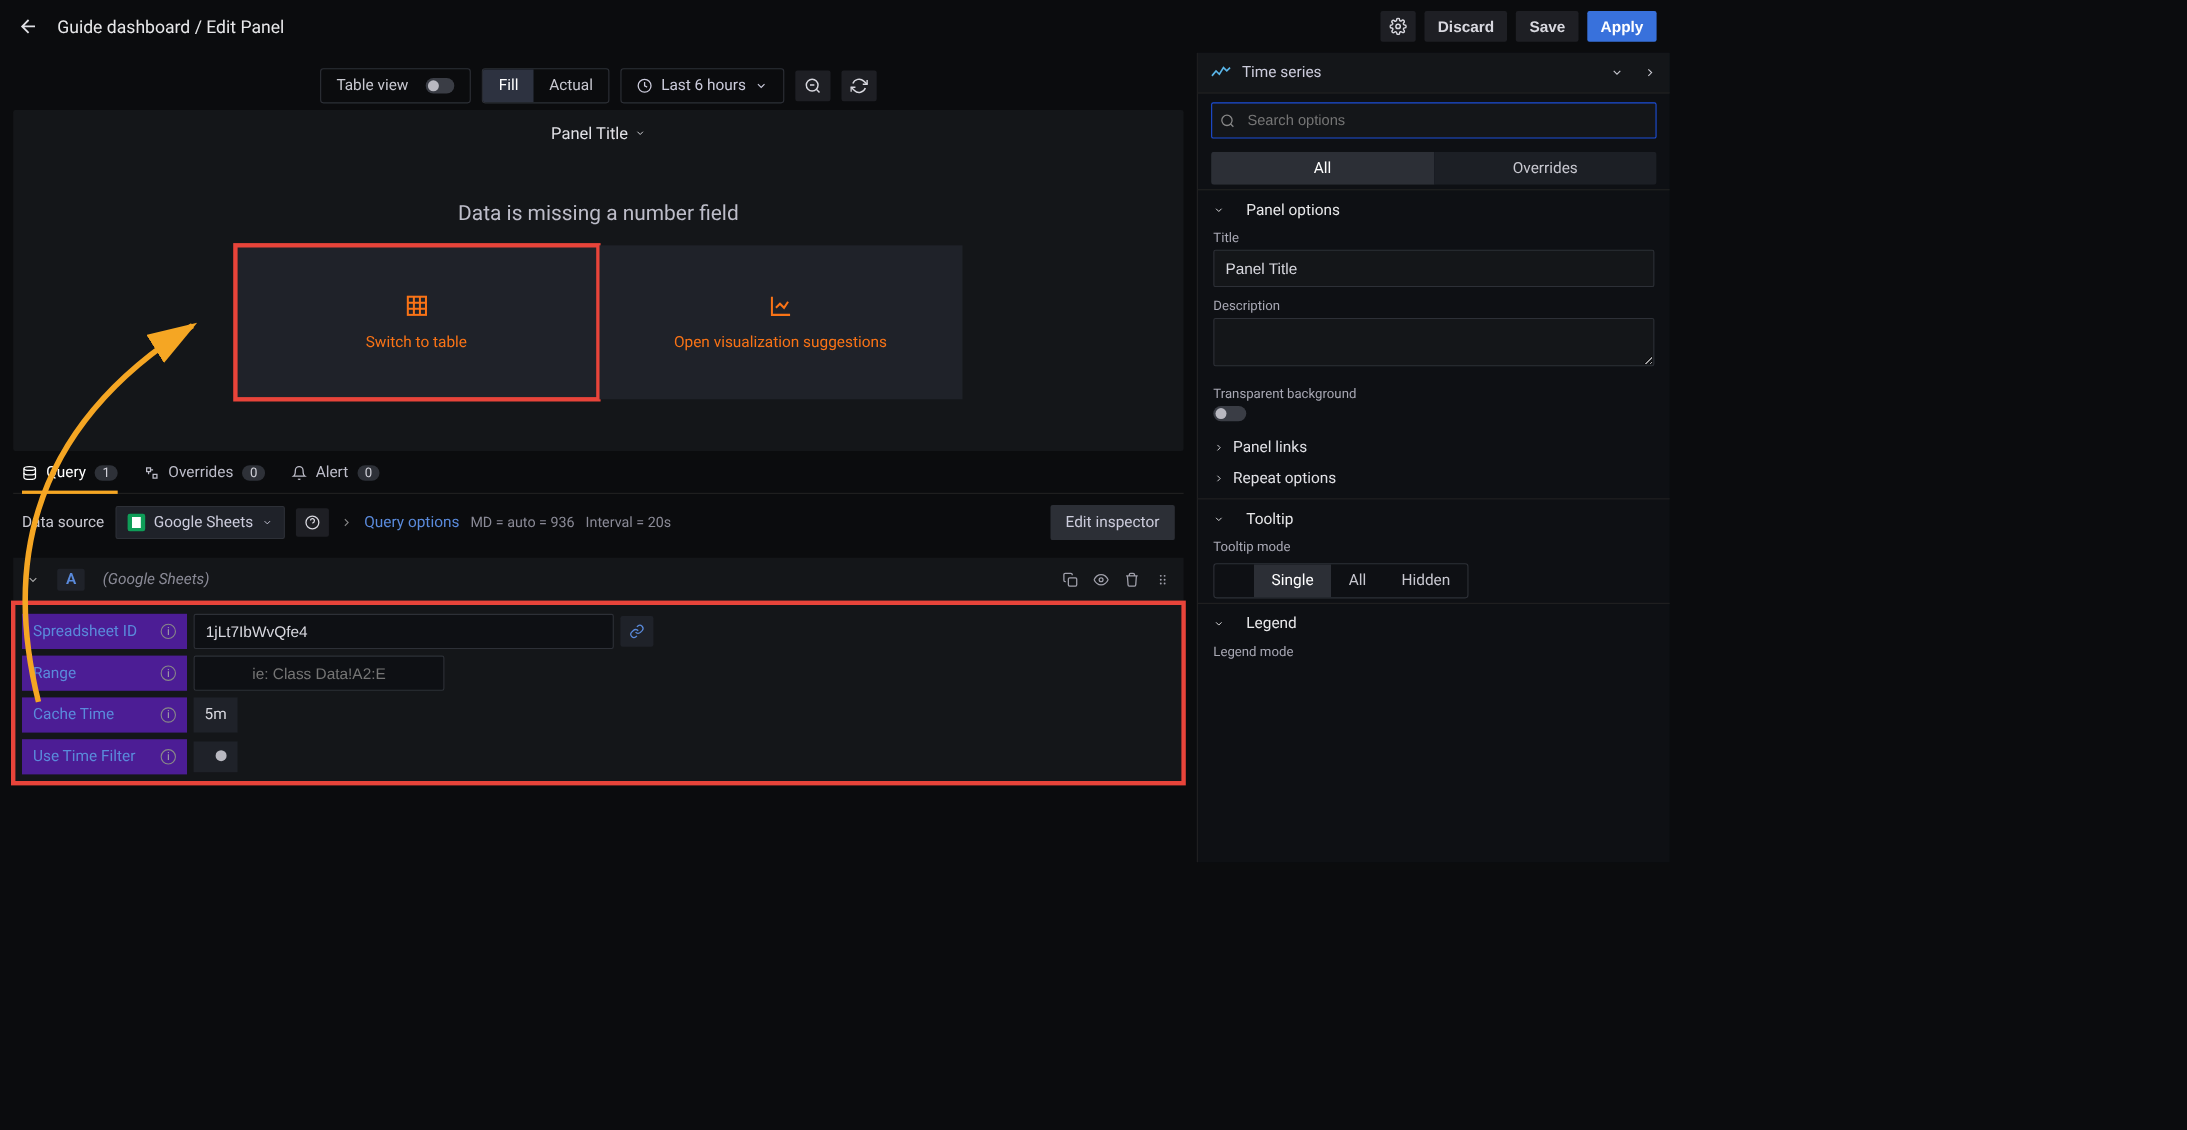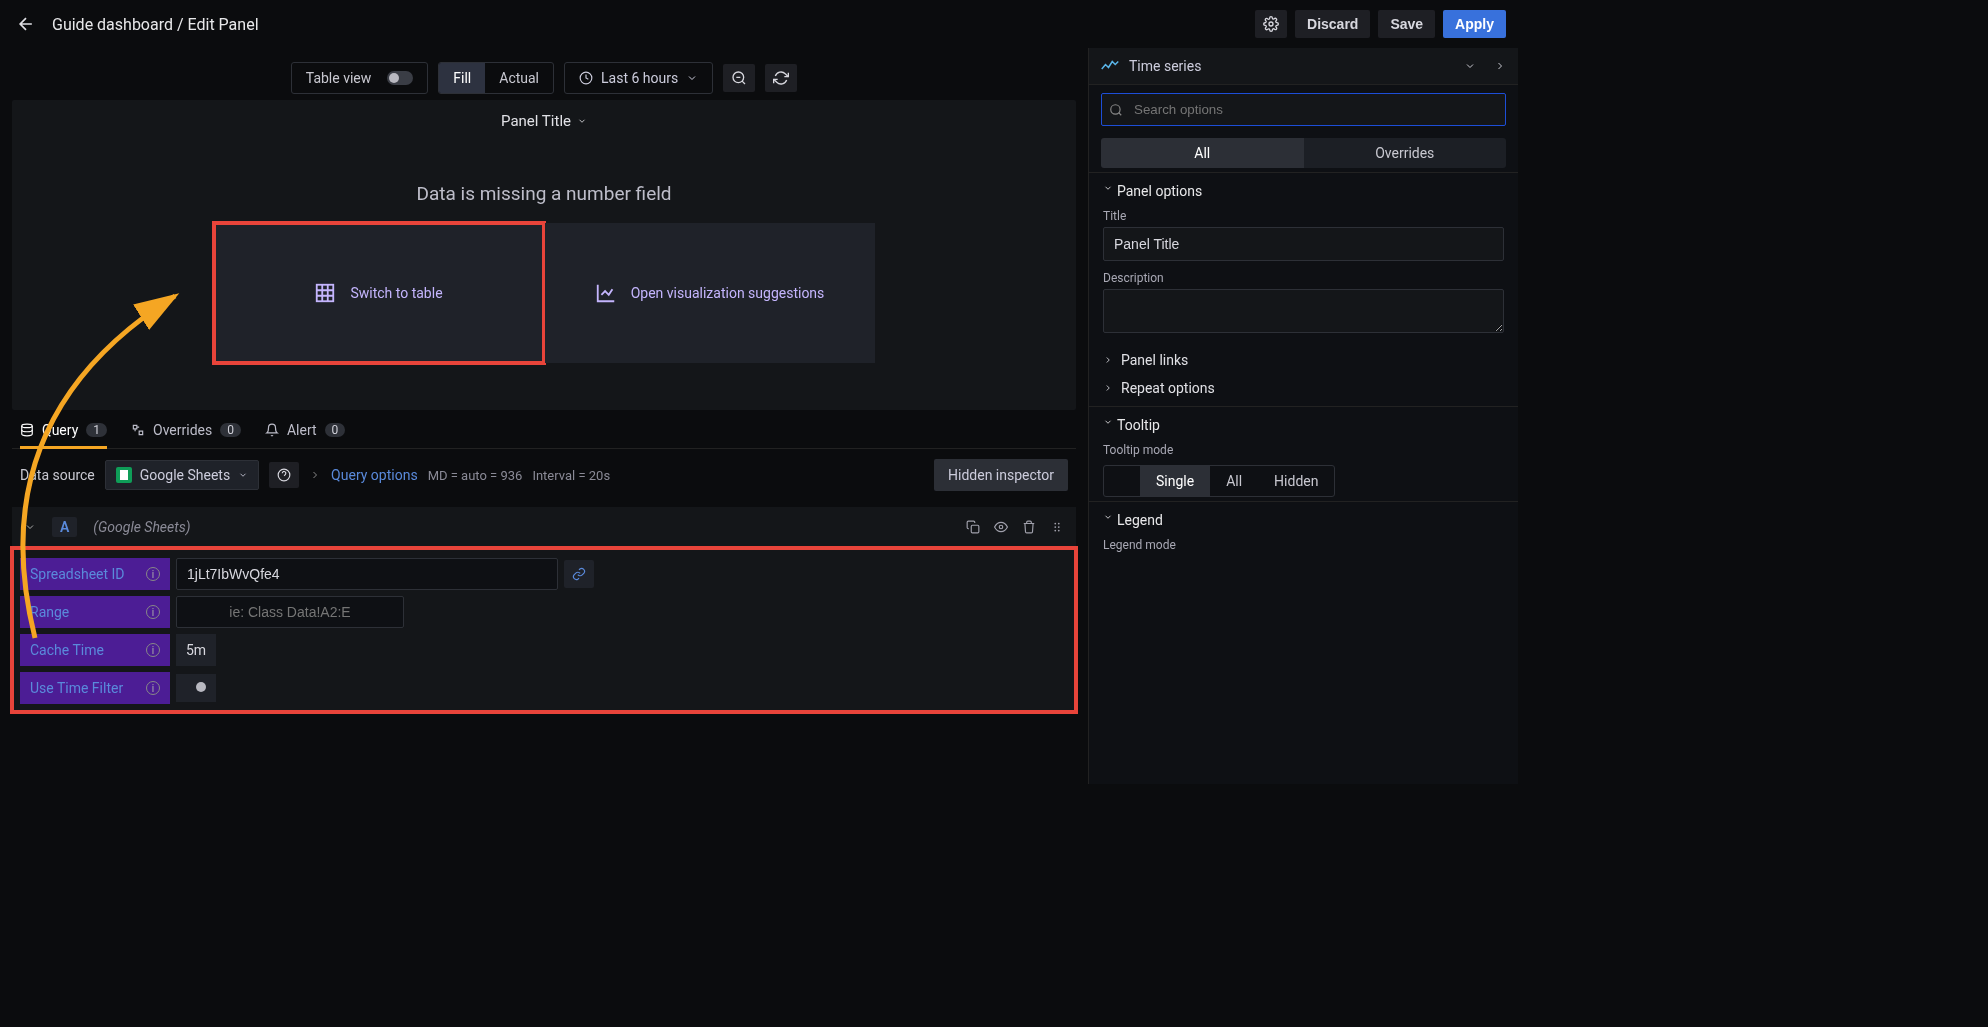"Panel options" .opt-header { align-items: none -> center; gap: 4px -> 20px }
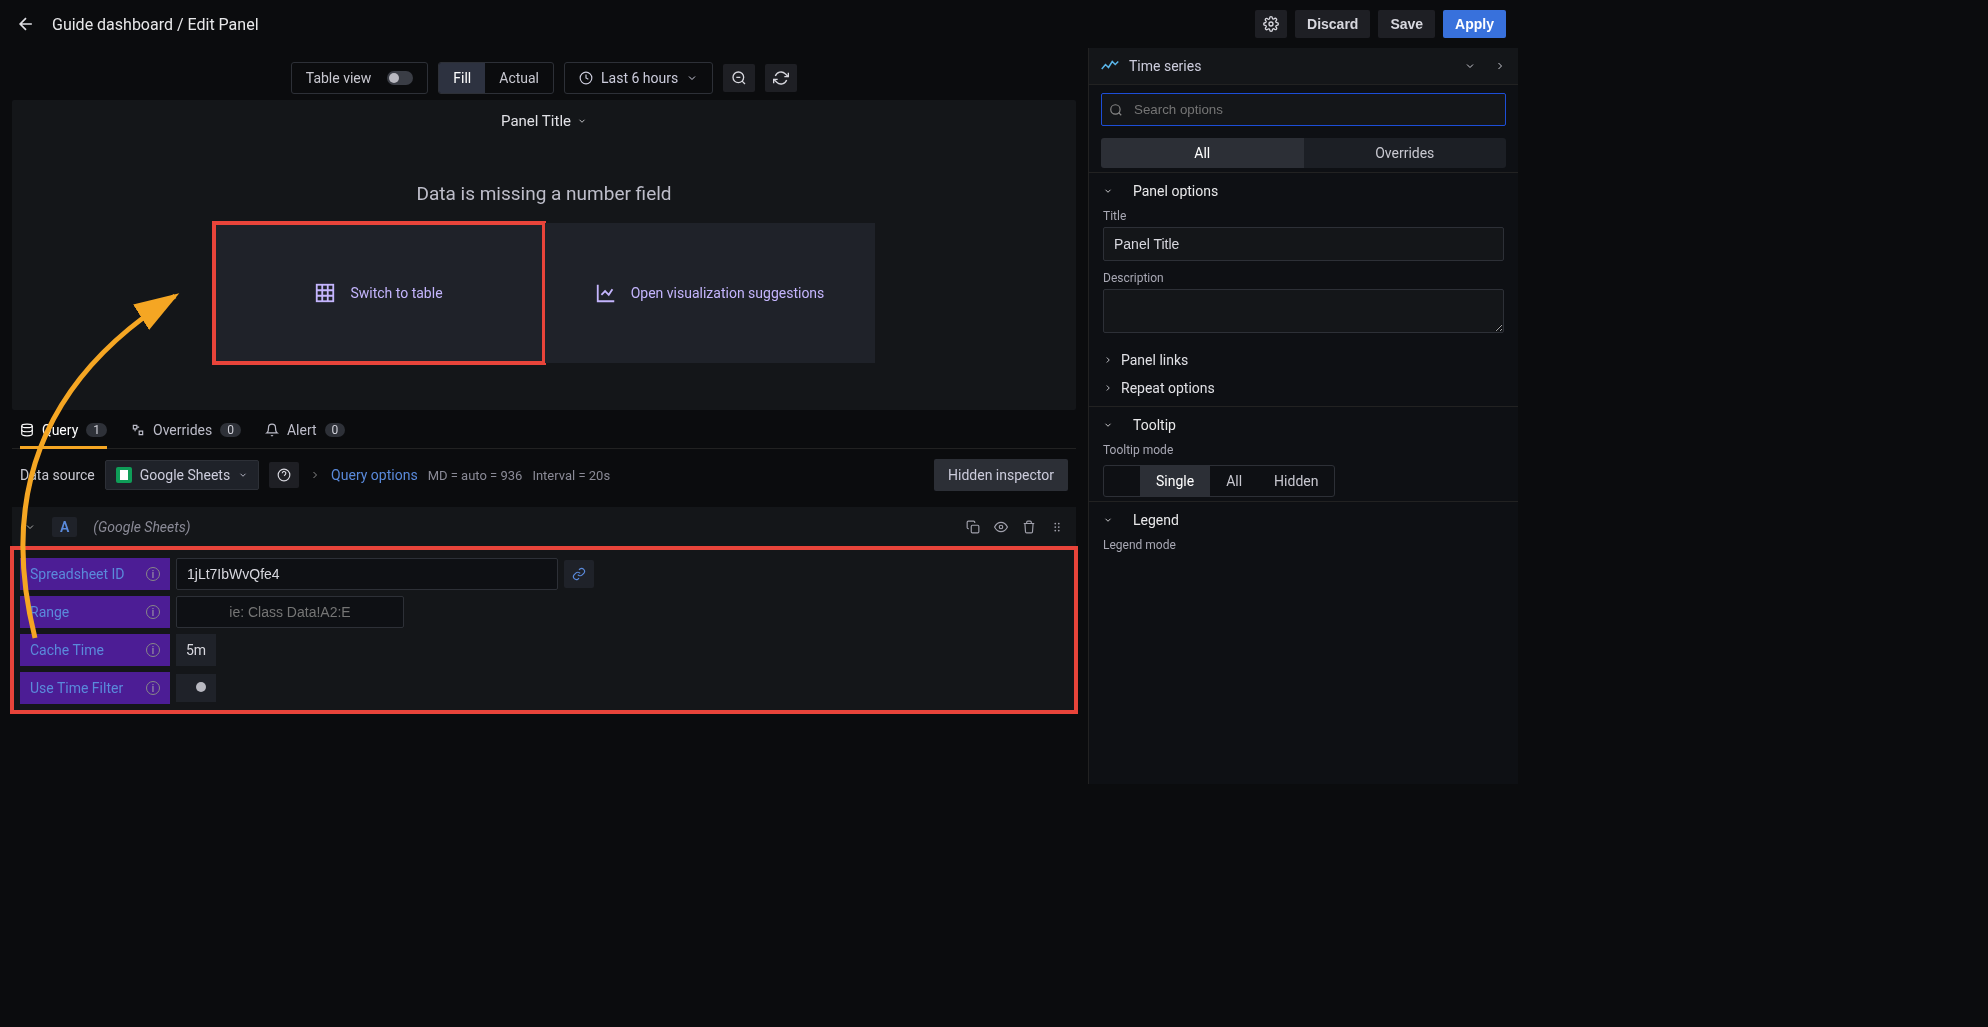"Switch to table" .sugg-card { color: #c4b5fd -> #f97316; flex-direction: row -> column }
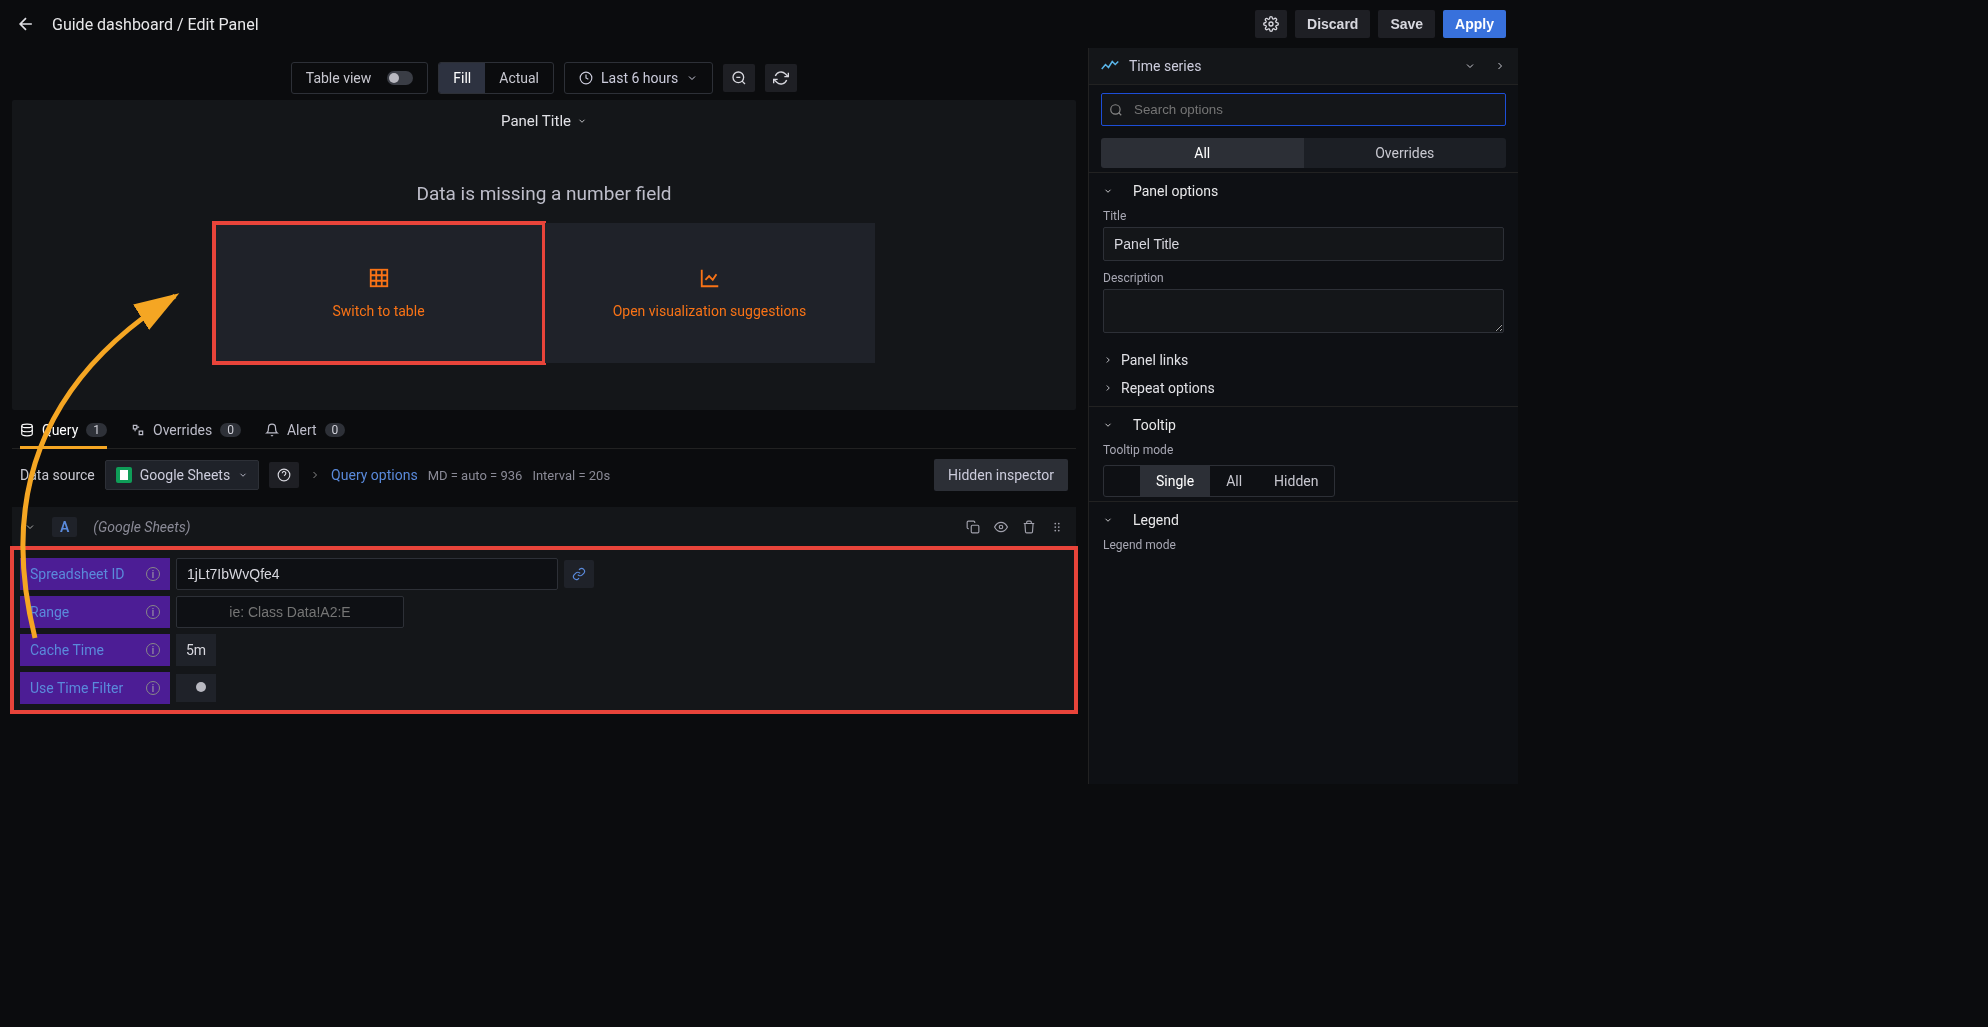"Transparent background" div { html: none -> <div> <span>Transparent background</span> <div></div> </div> }
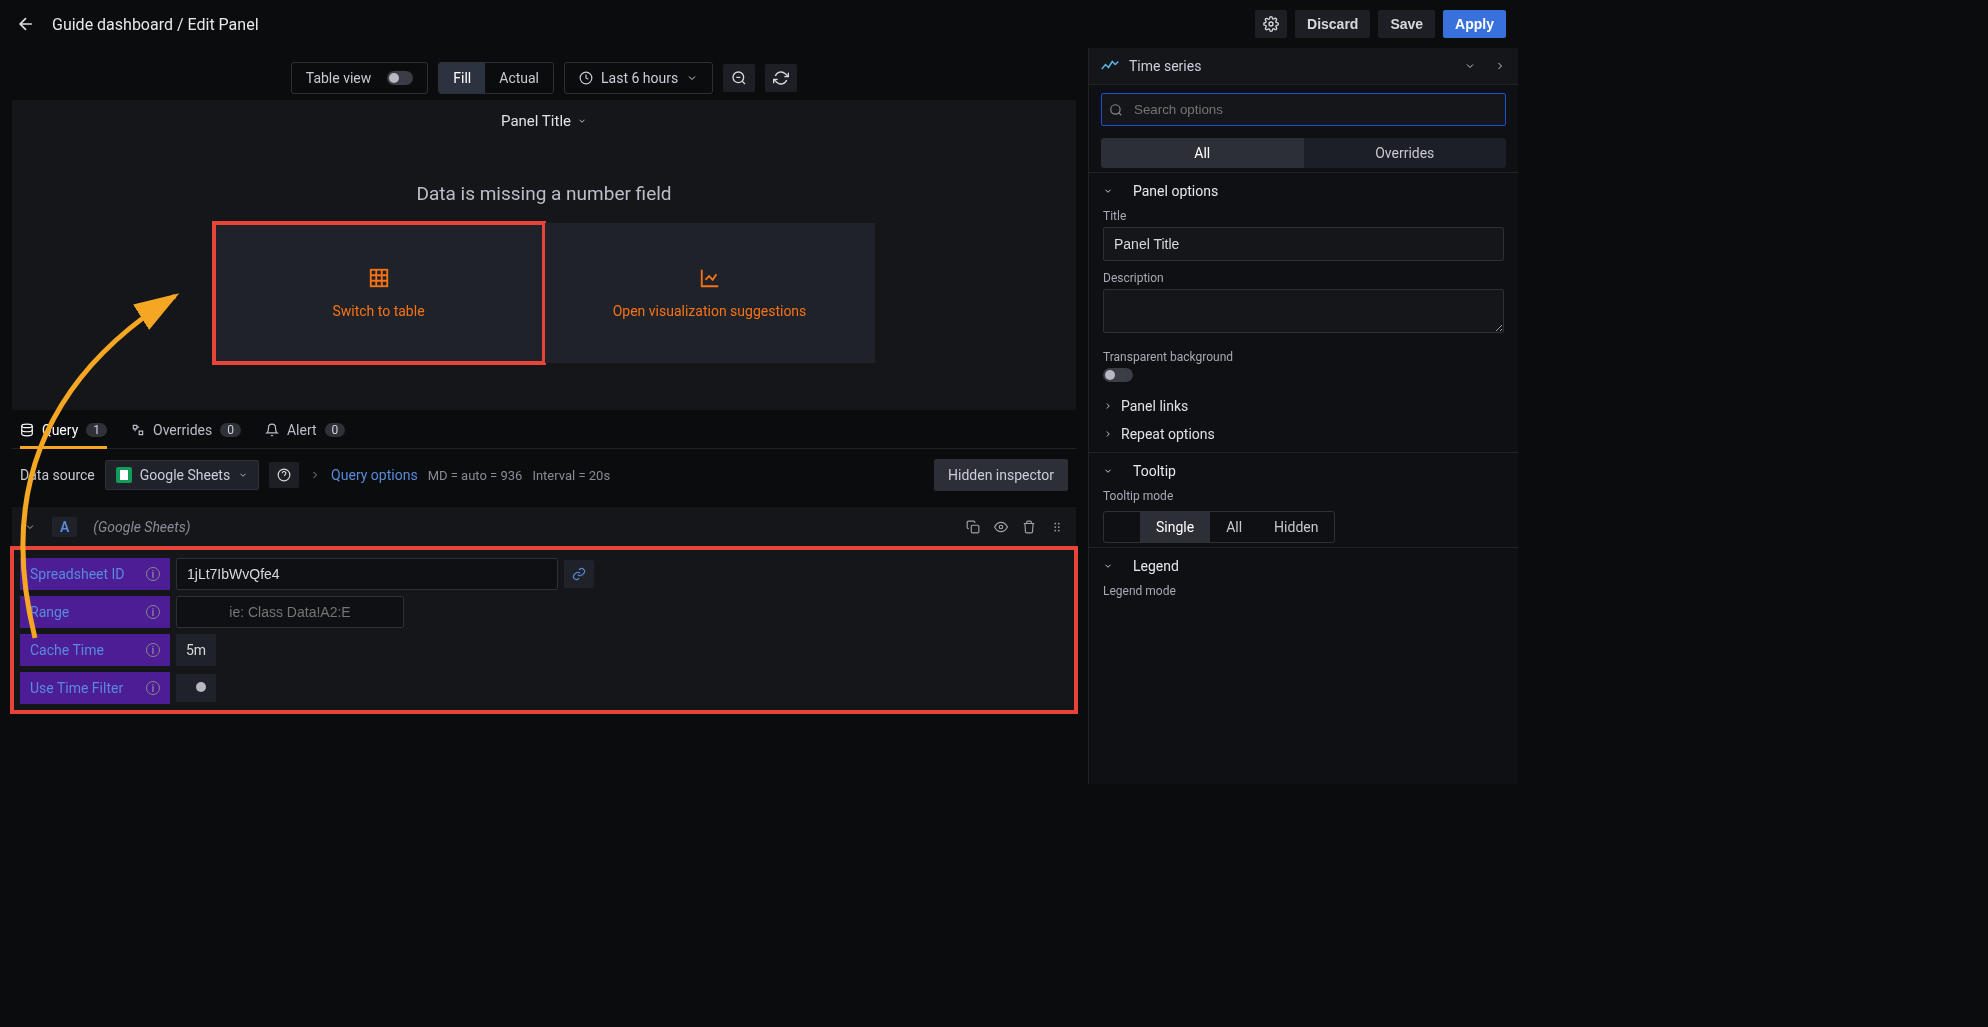"Hidden inspector" div.query-inspector { text: Hidden -> Edit }
